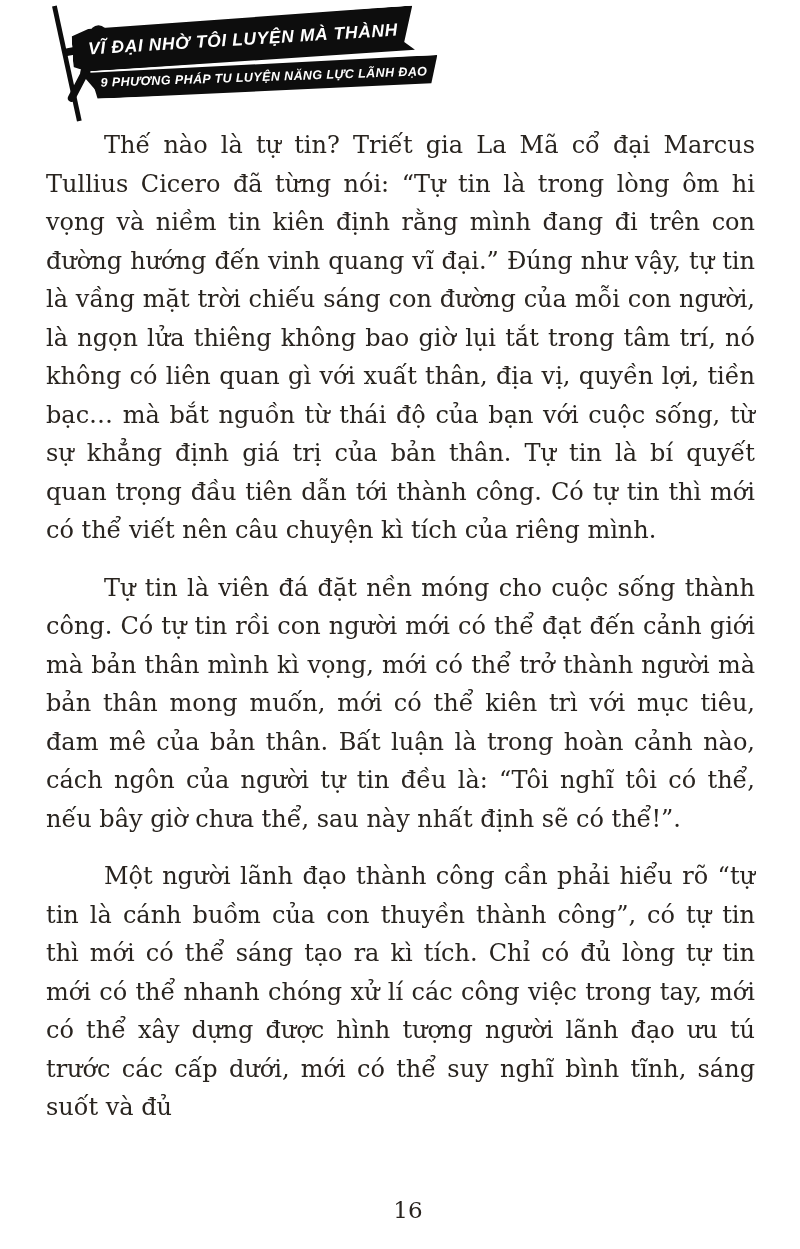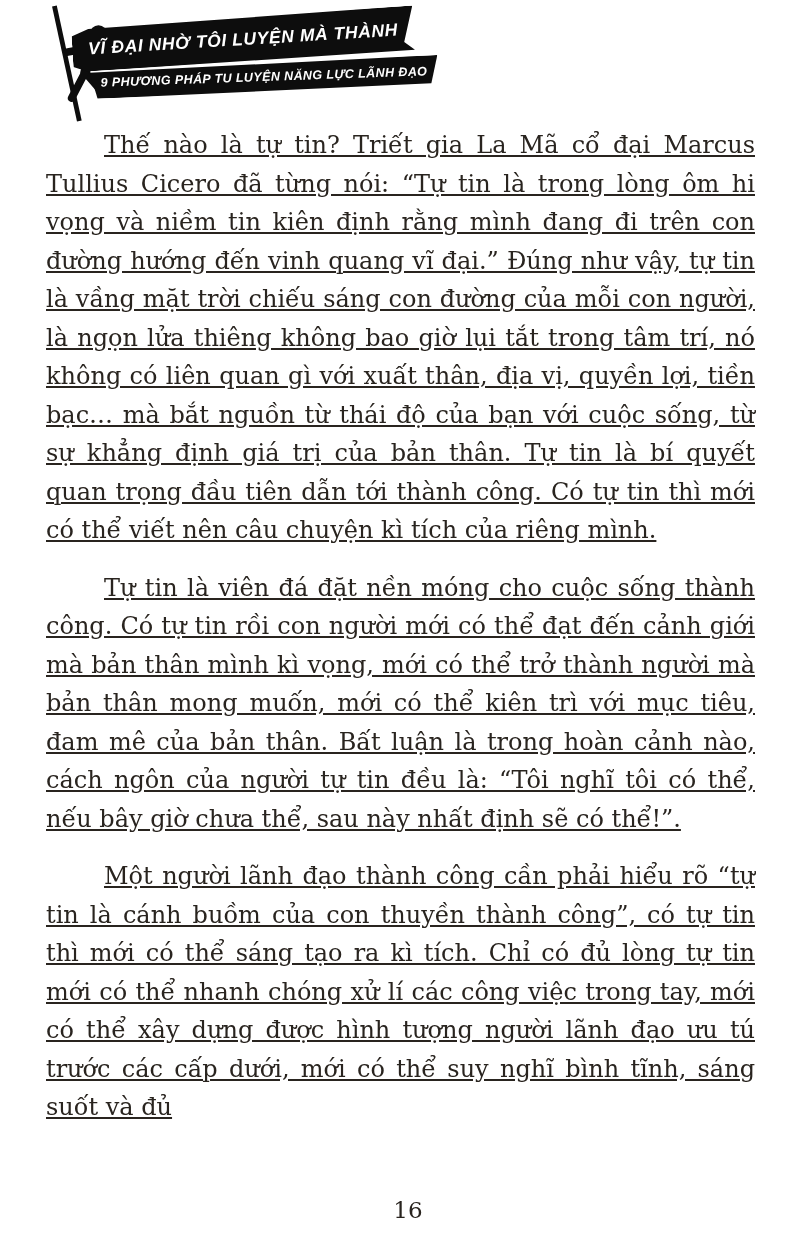"Thế nào là tự tin?" .body-text p.indent { text-decoration: underline -> none }
